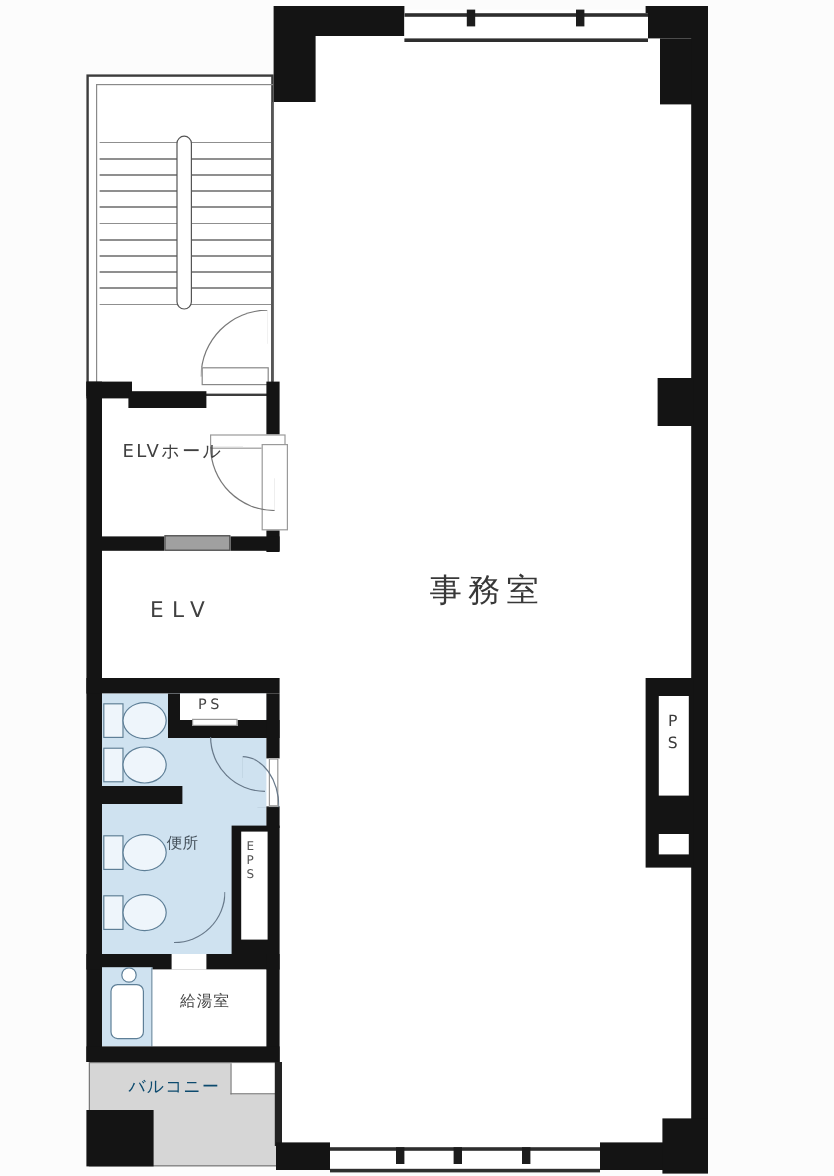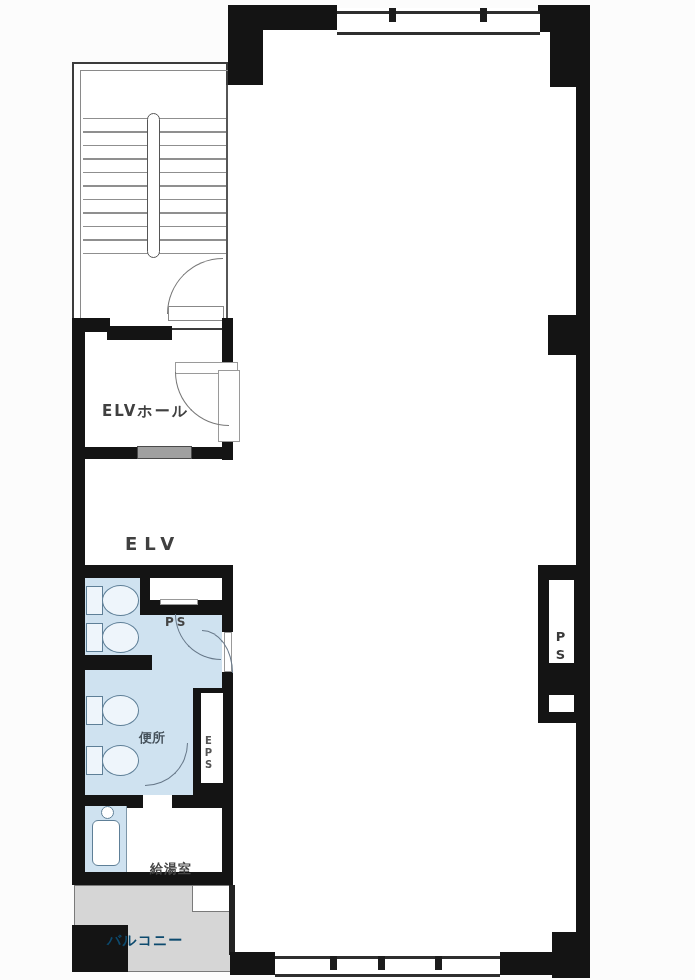"ELVホール" .lbl { font-weight: 700 -> 400; margin-top: 35px -> none }
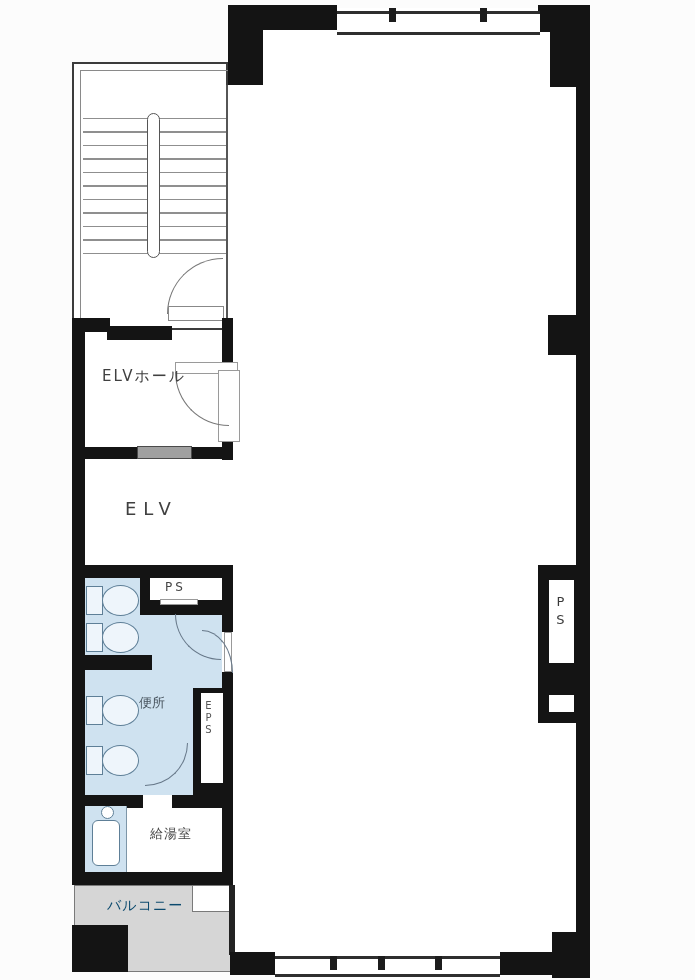"事務室" div.lbl { html: none -> <div>事務室</div> }
